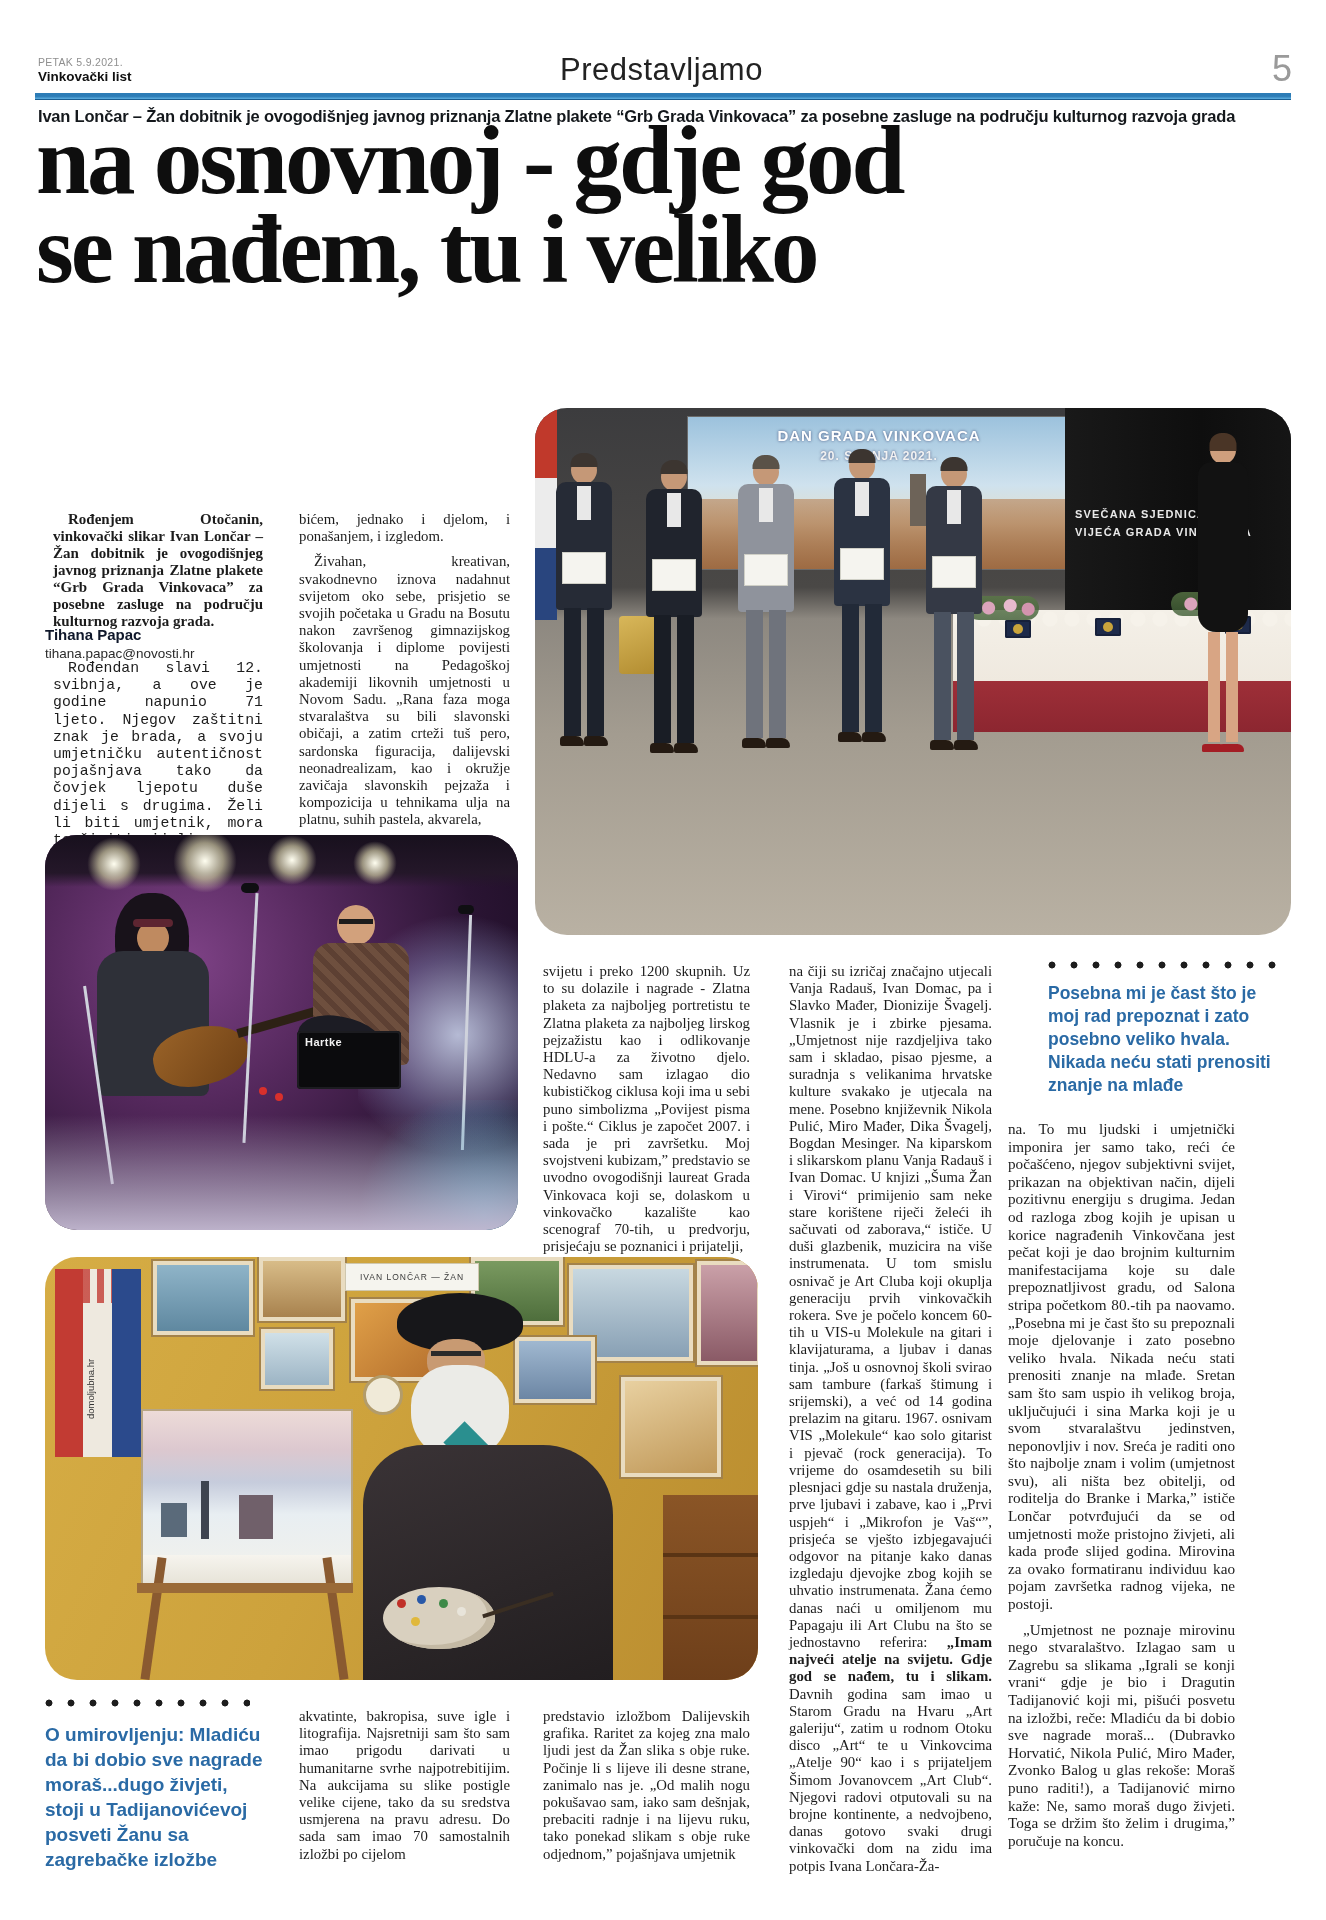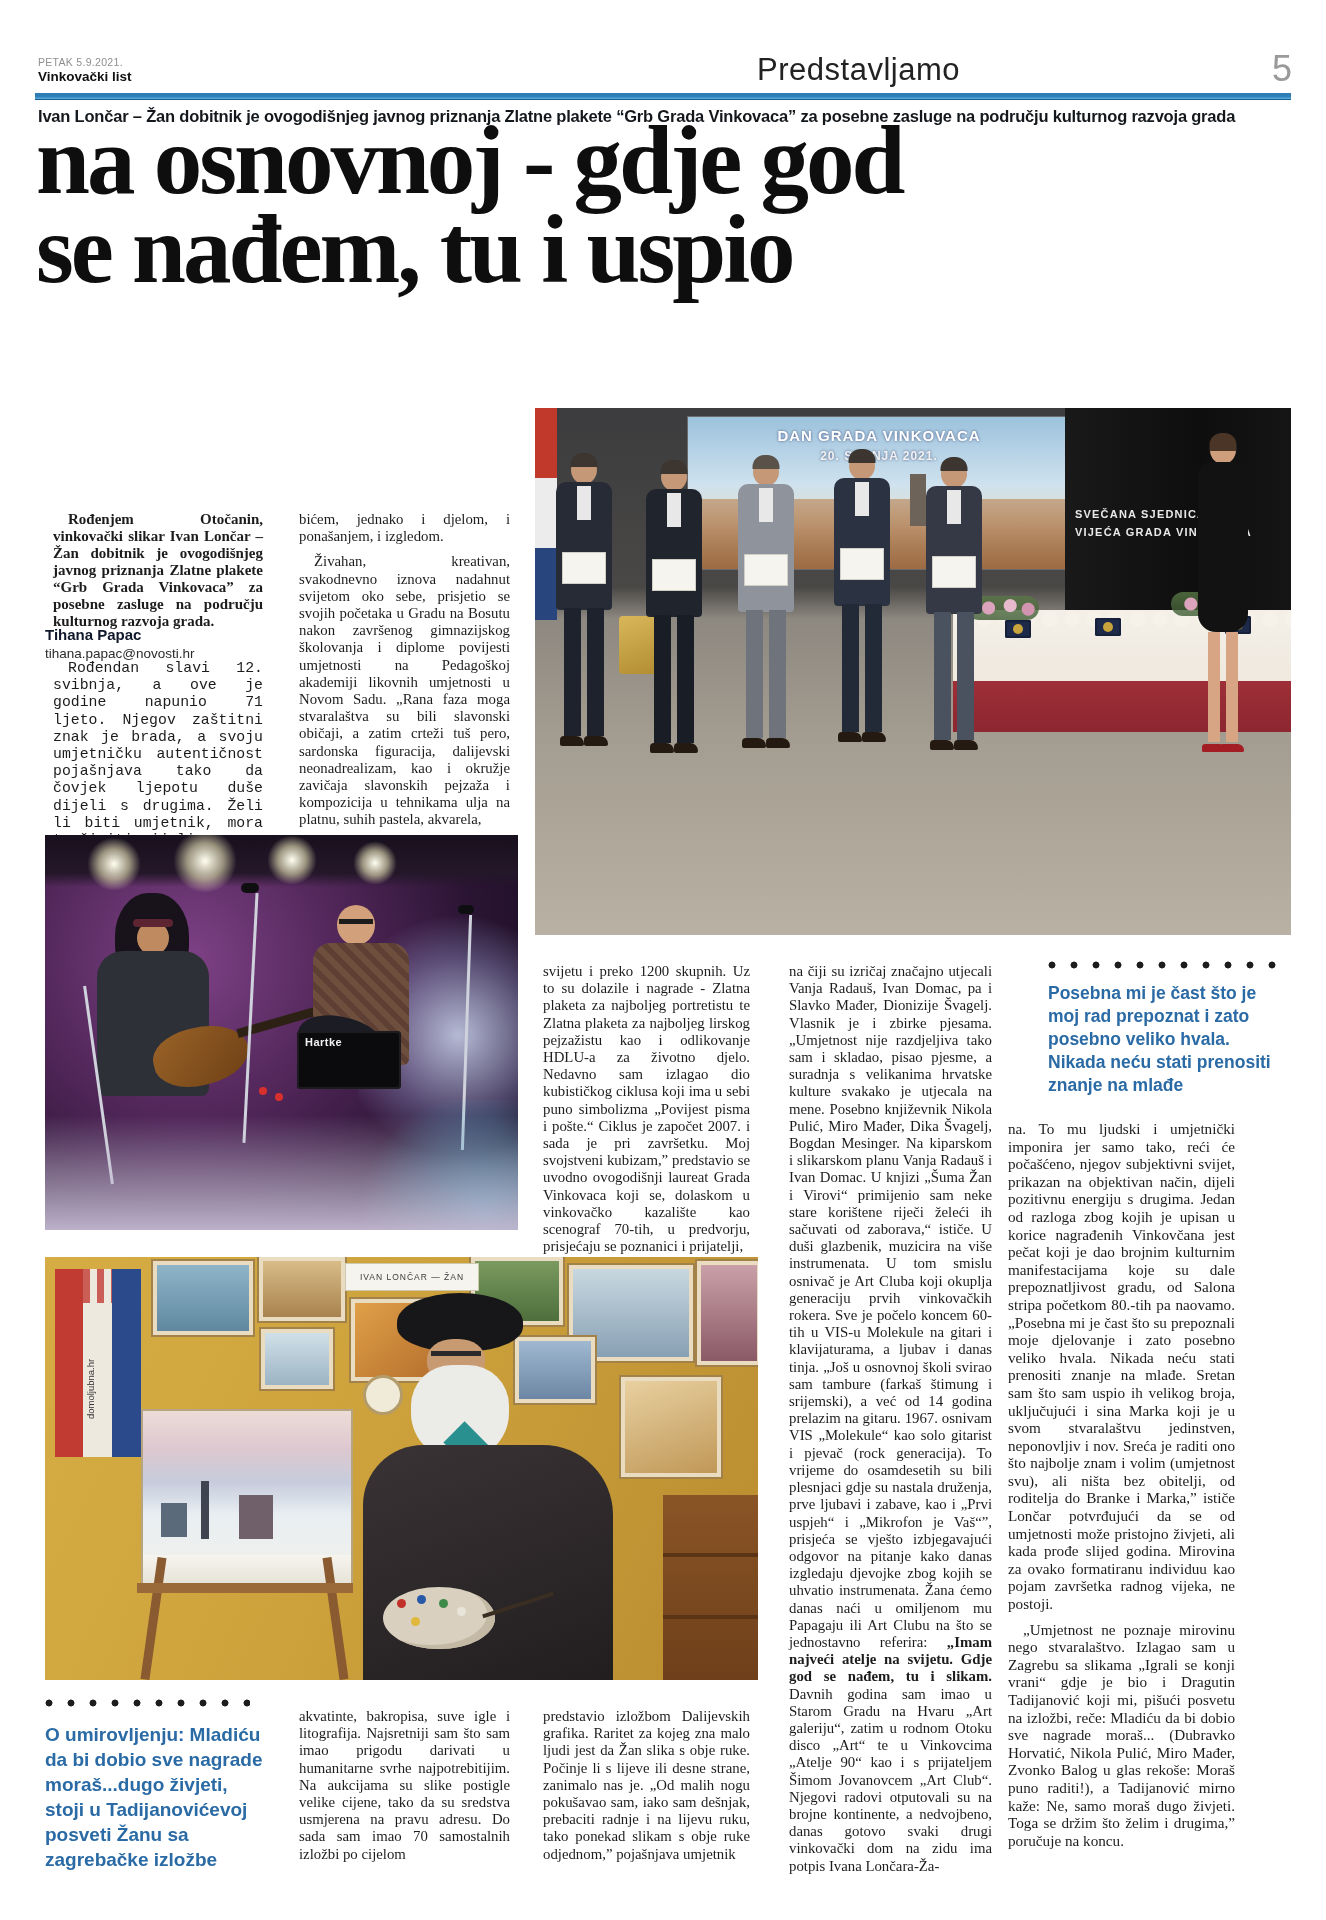"Predstavljamo" .hdr-section { text-align: right -> left }
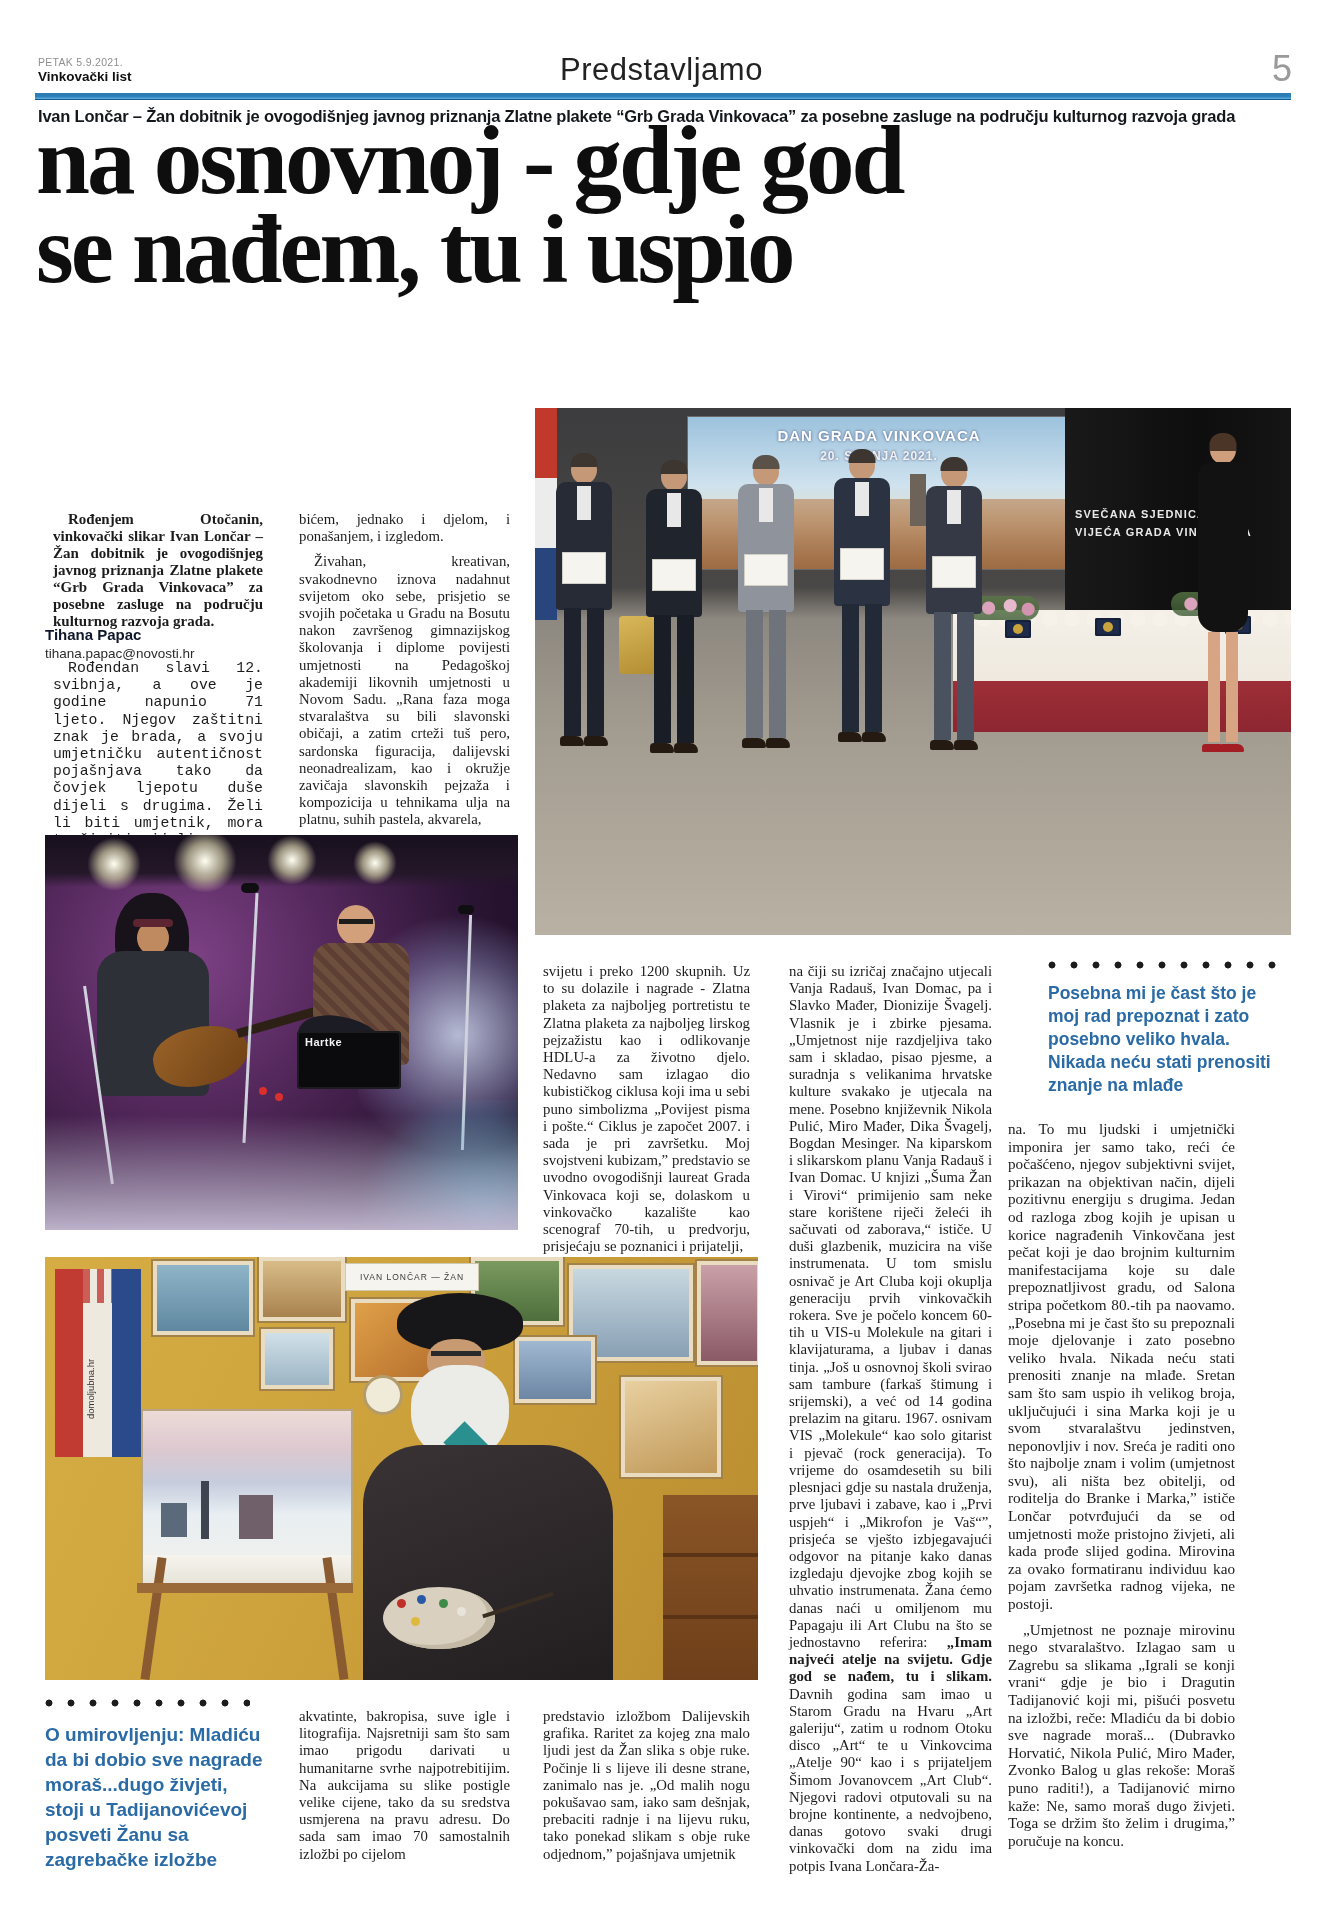"se nađem, tu i uspio" div { text: uspio -> veliko }
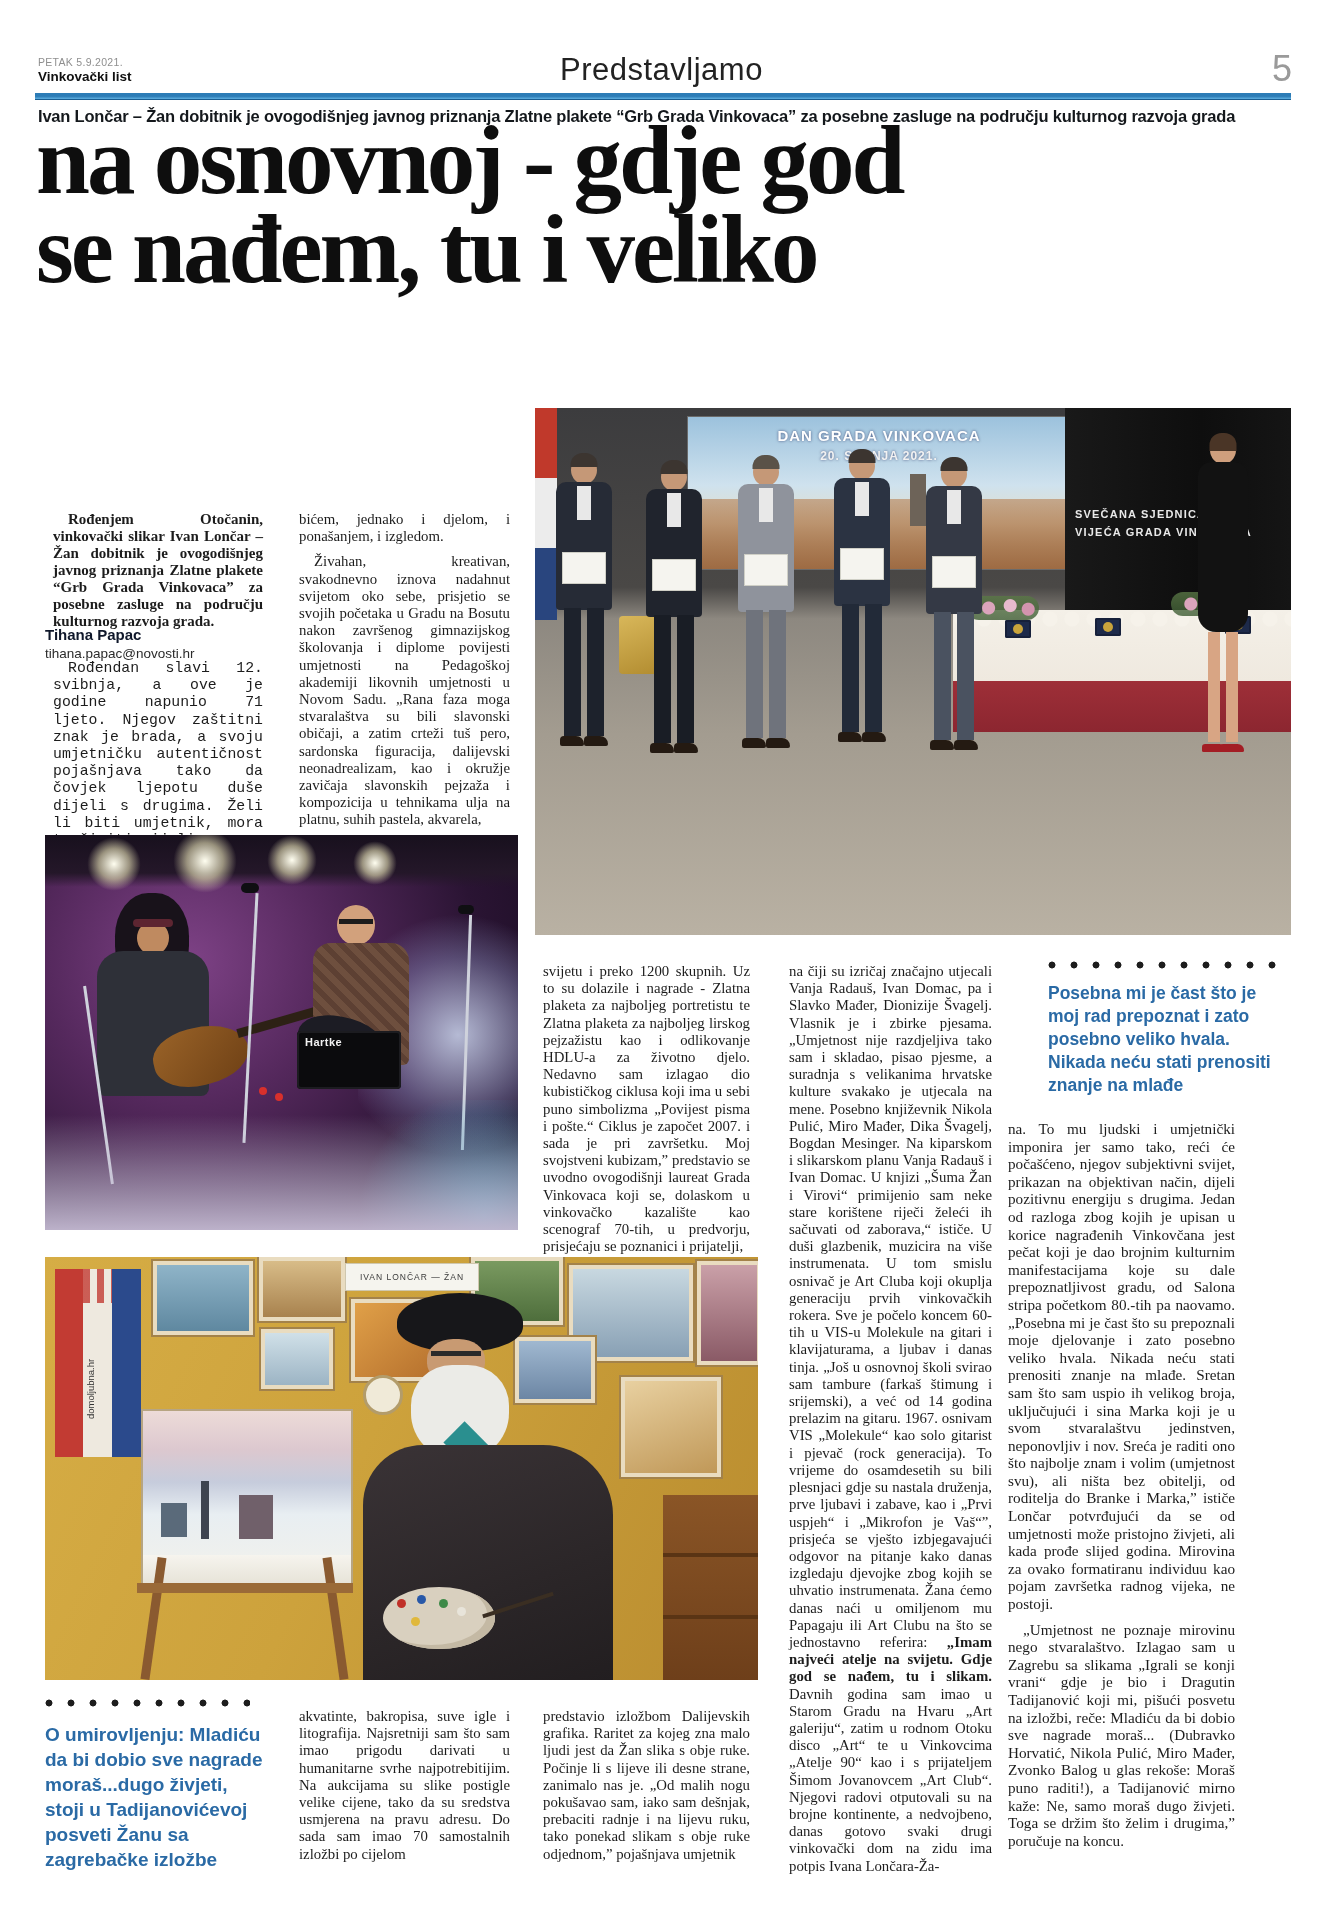"DAN GRADA VINKOVACA" .photo { border-radius: none -> 32px }
